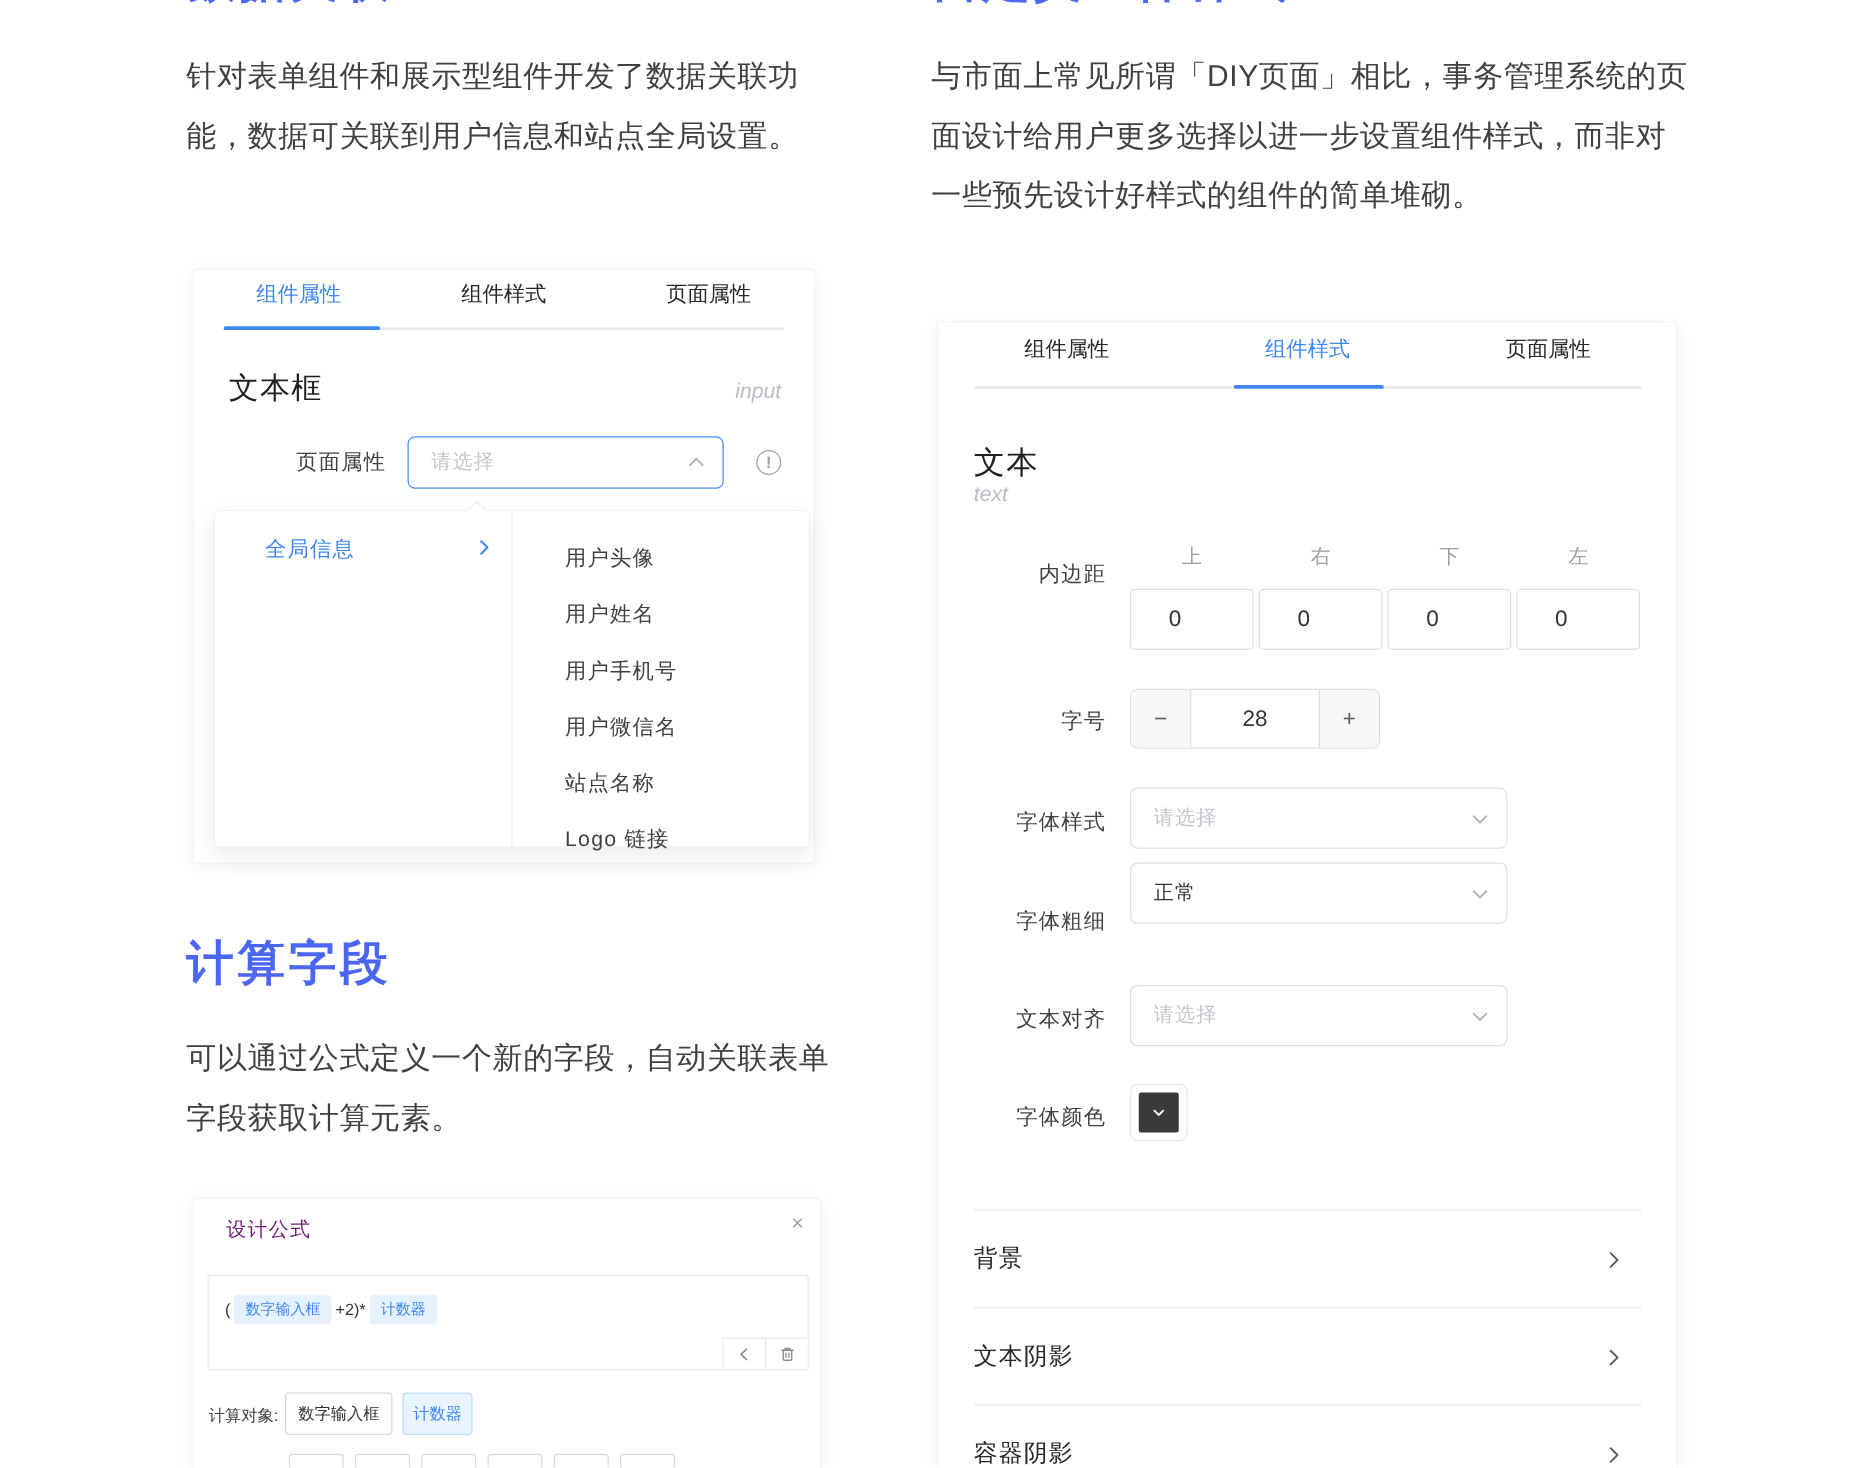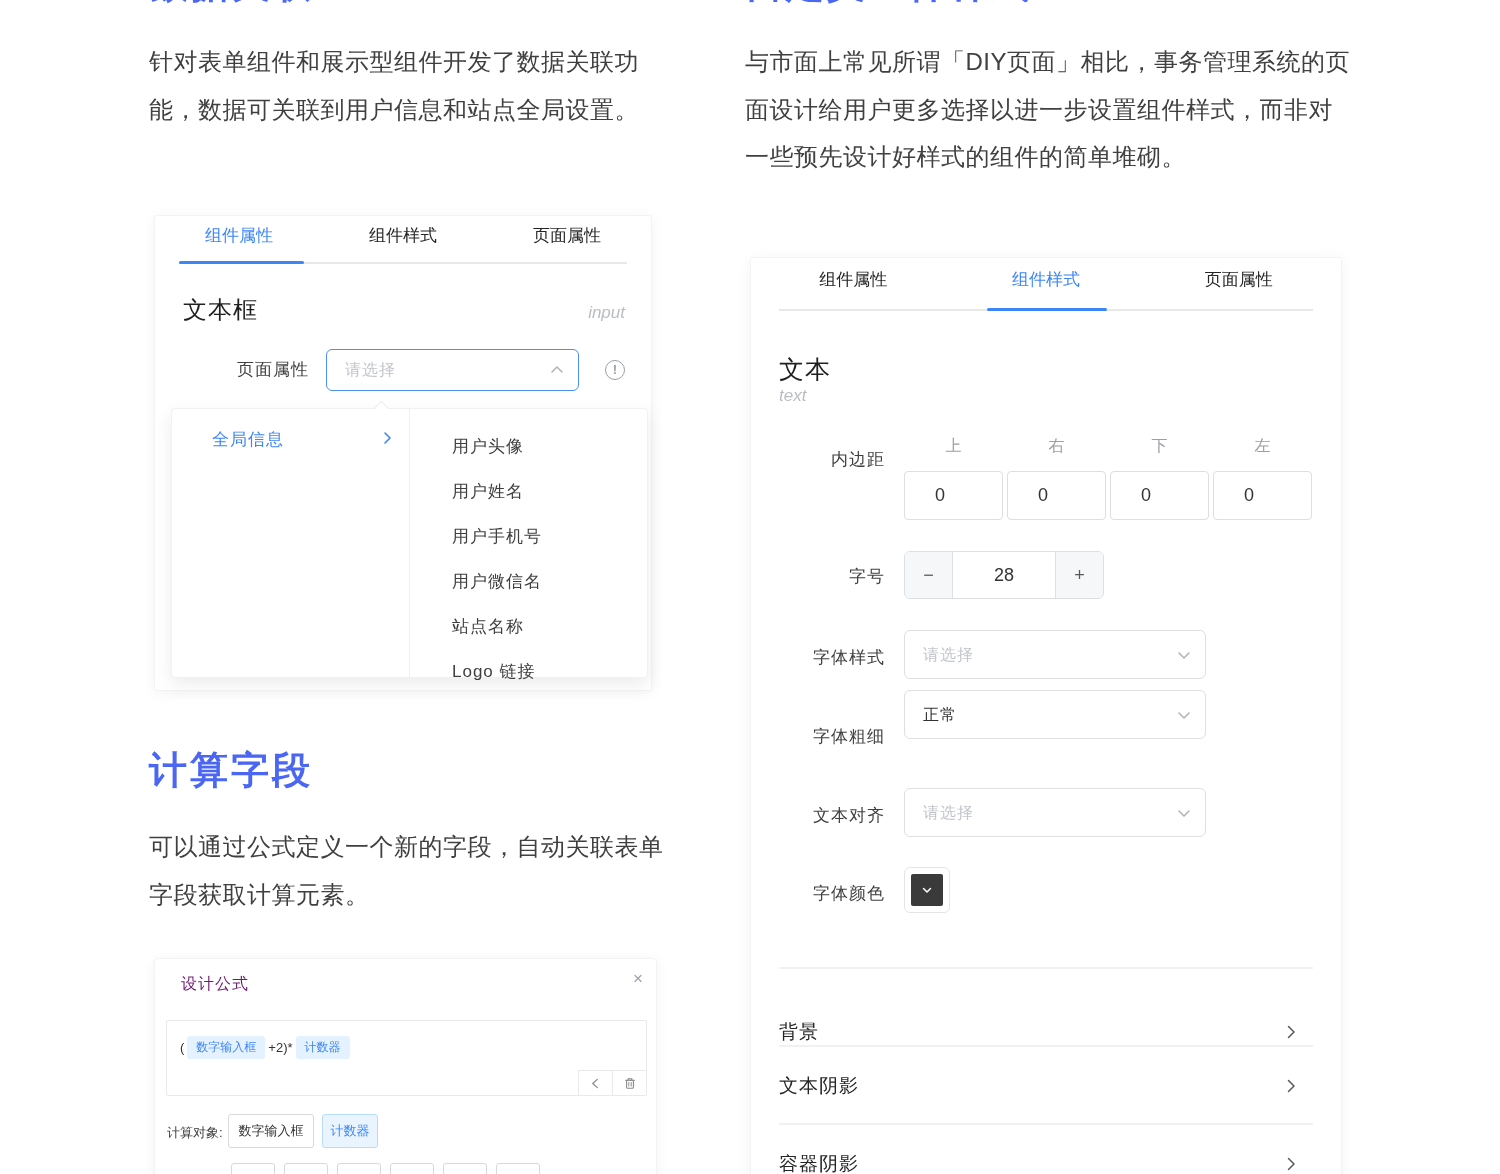"背景" div.acc-row { margin-top: 24px -> none }
